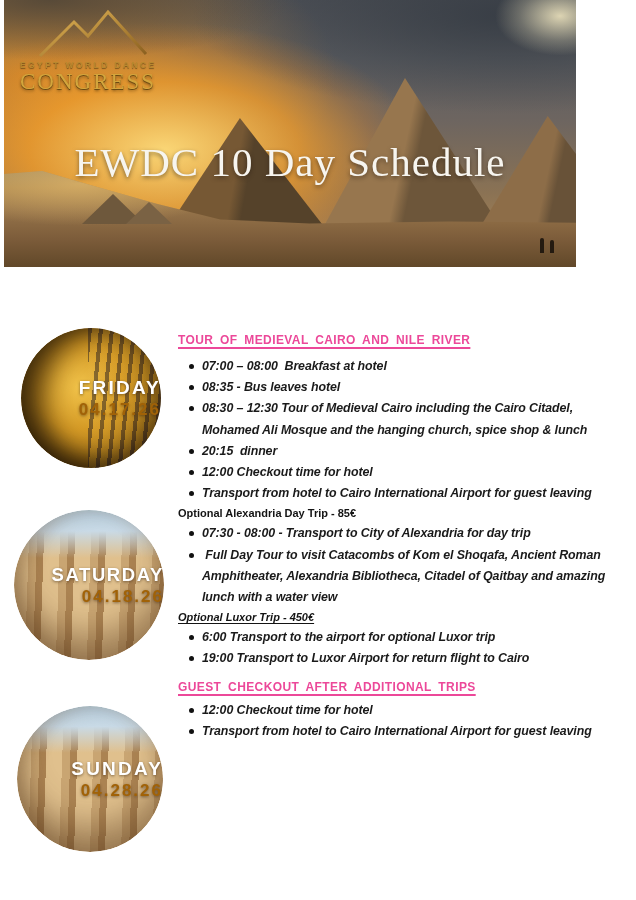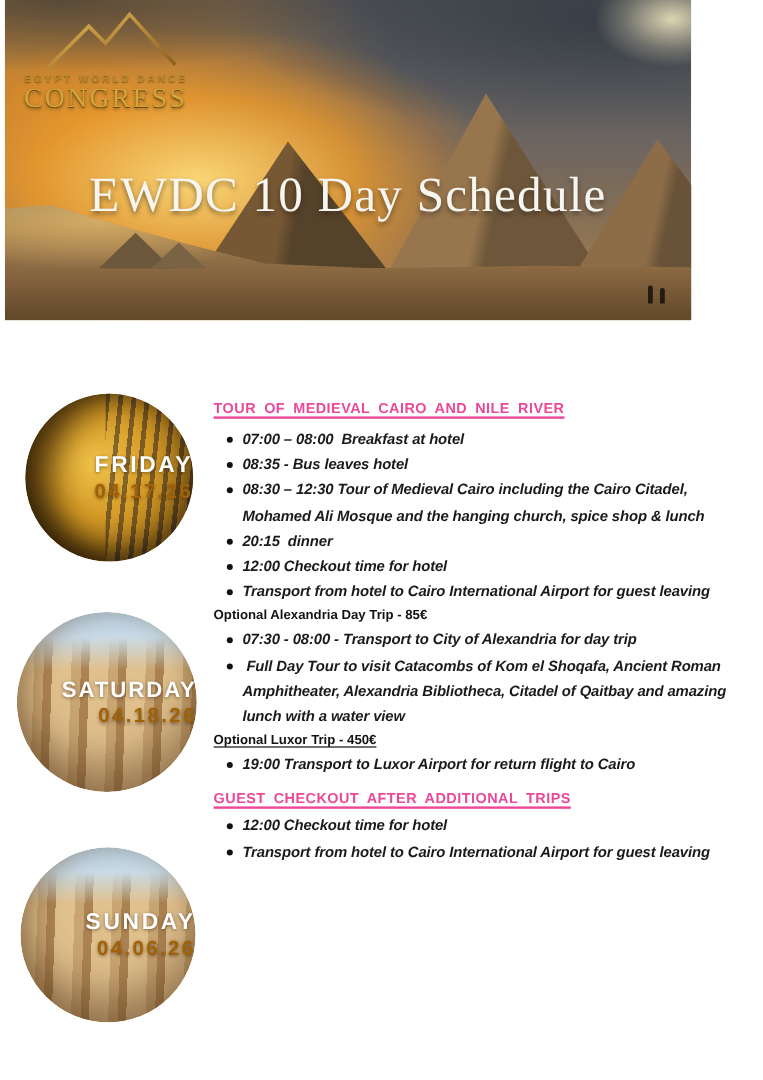"Optional Luxor Trip - 450€" h3.underlined { font-style: none -> italic }
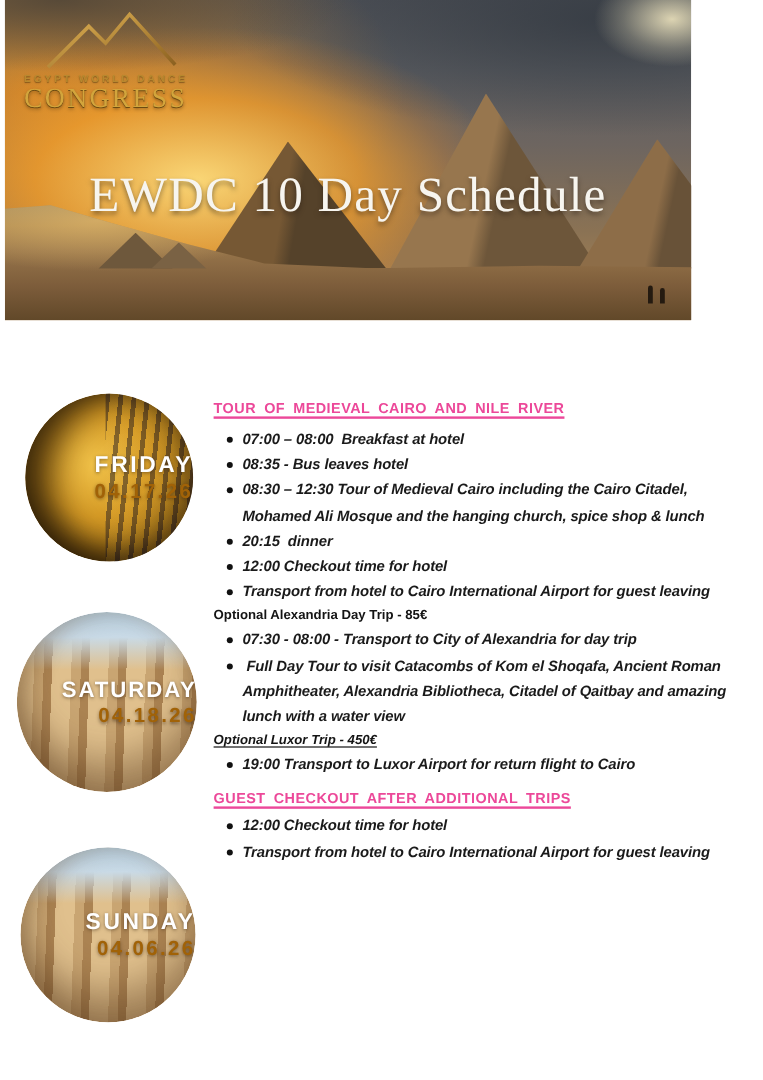"6:00 Transport to the airport" li { html: none -> <li>6:00 Transport to the airport for optional Luxor trip</li> }
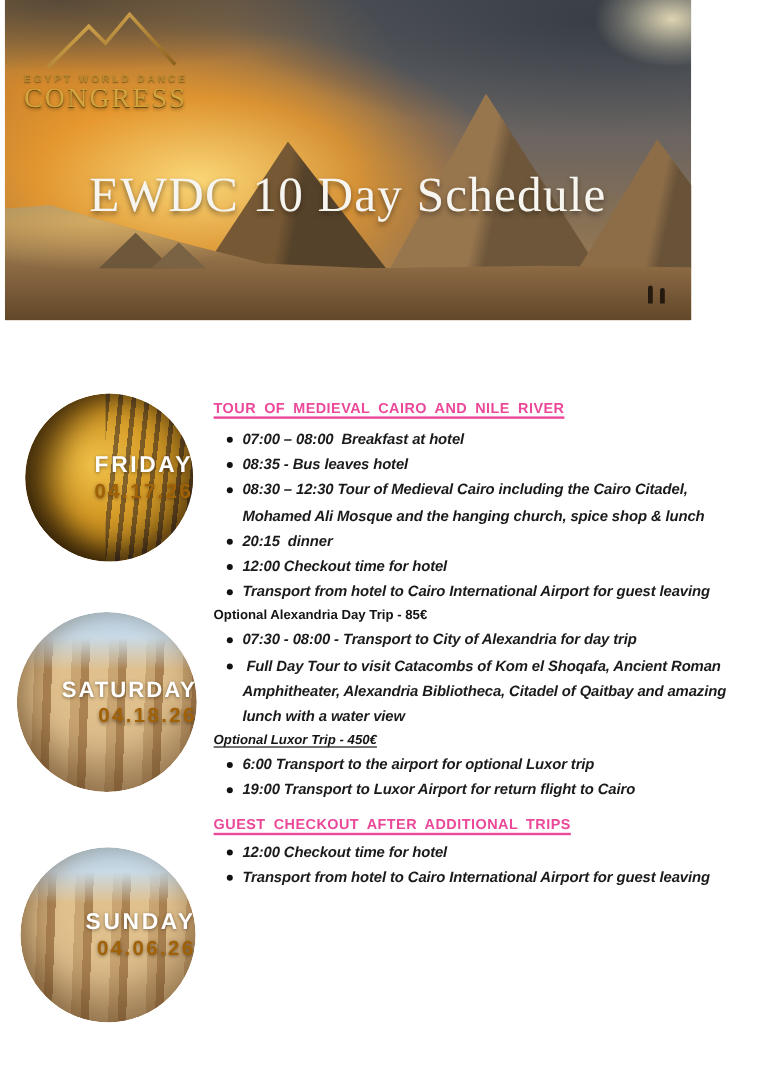"04.06.26" div.badge-date { text: 04.06.26 -> 04.28.26 }
